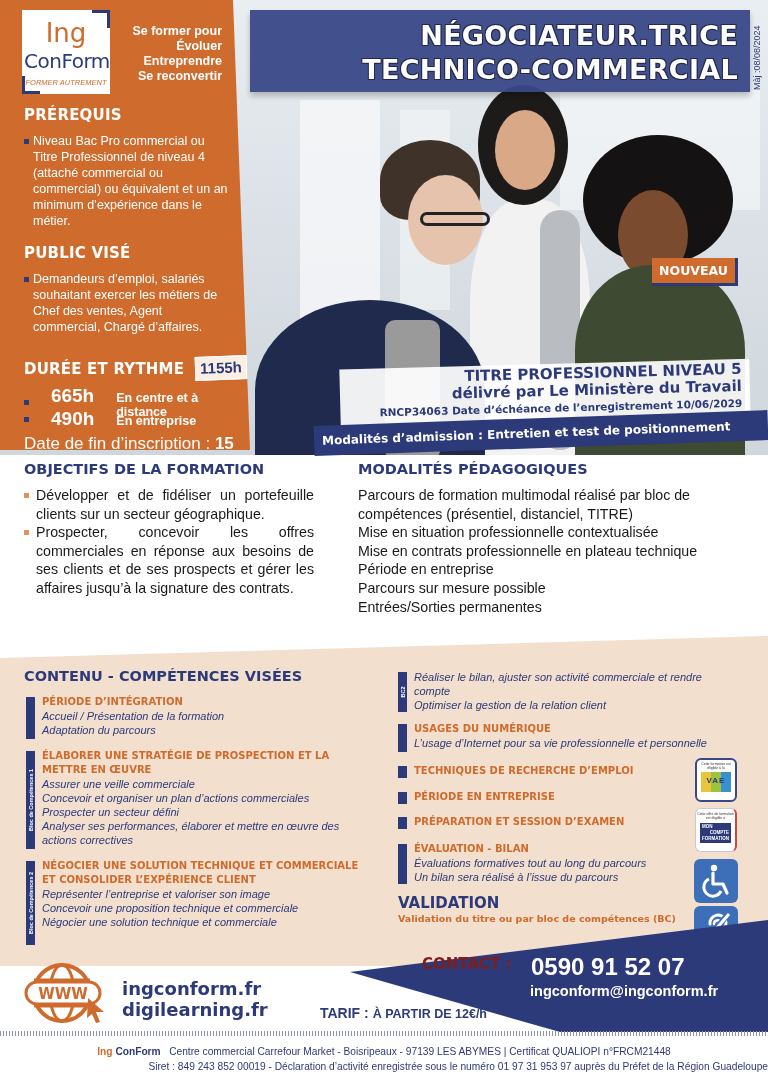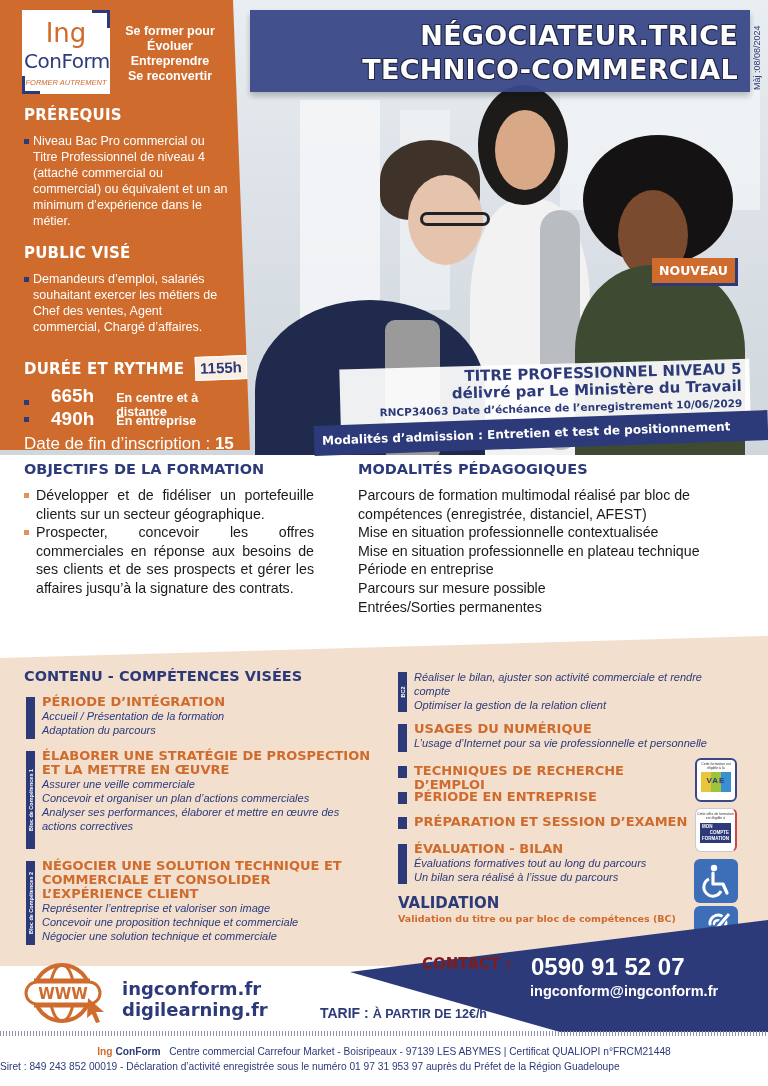"Se former pour" #tagline { text-align: center -> right }
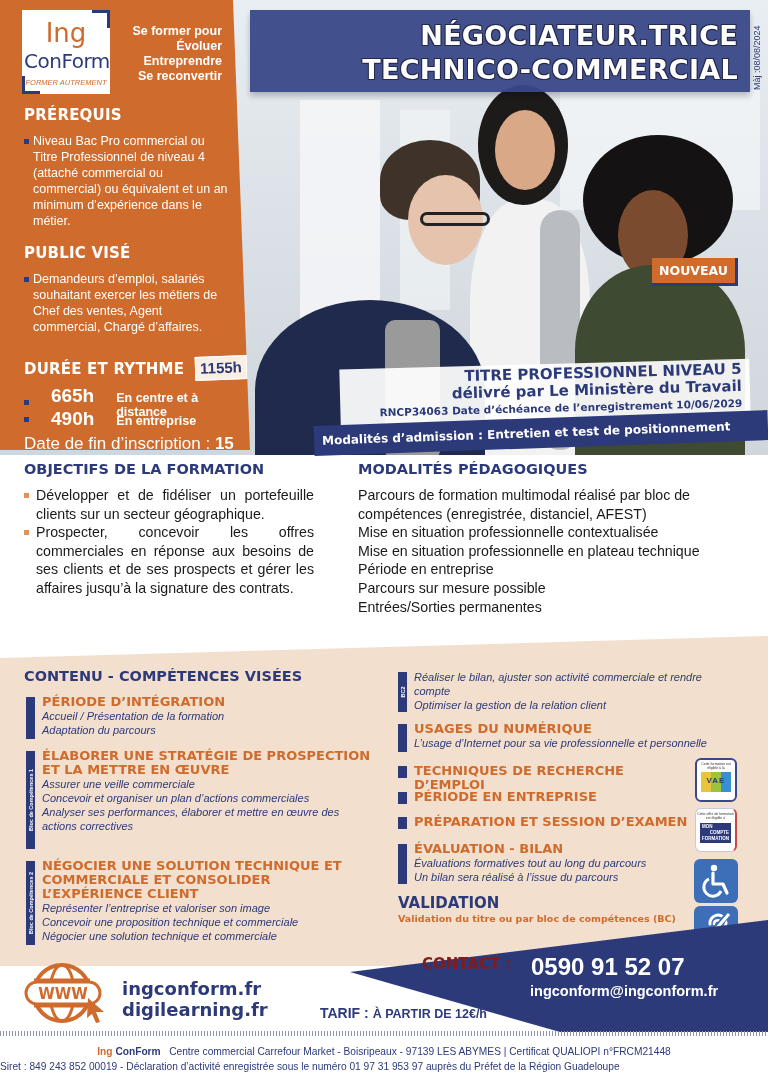"compétences (enregistrée, distanciel," div { text: enregistrée, distanciel, AFEST -> présentiel, distanciel, TITRE }
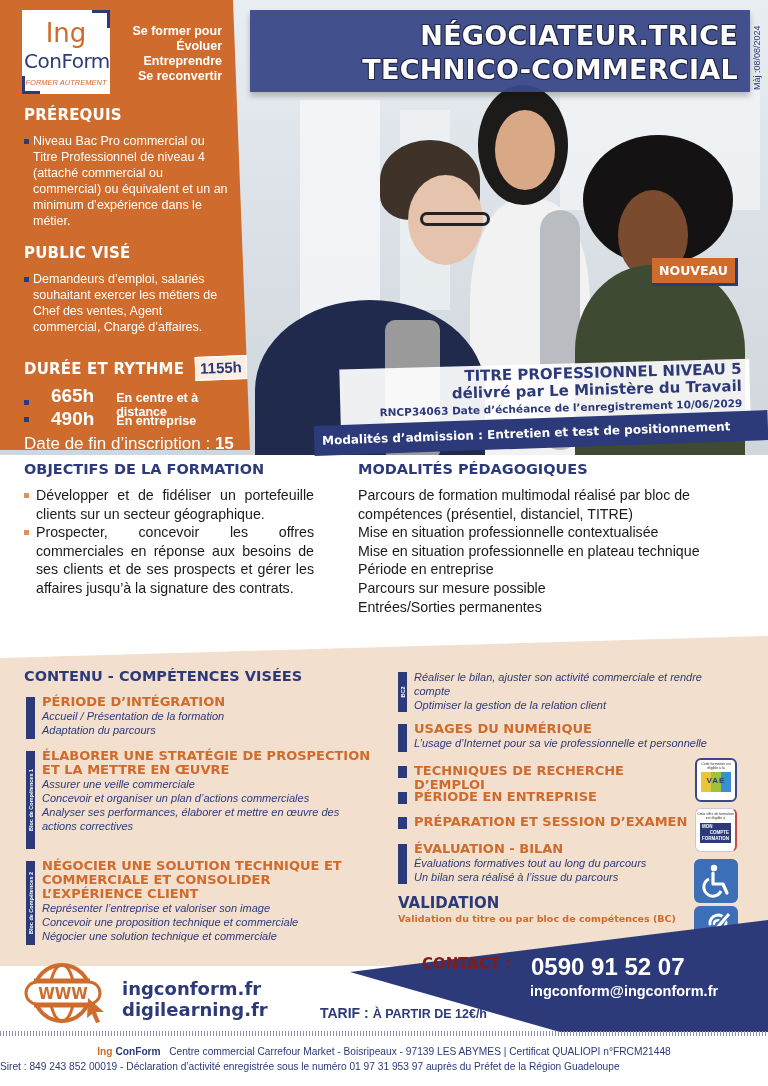"Mise en situation professionnelle en" div { text: situation -> contrats }
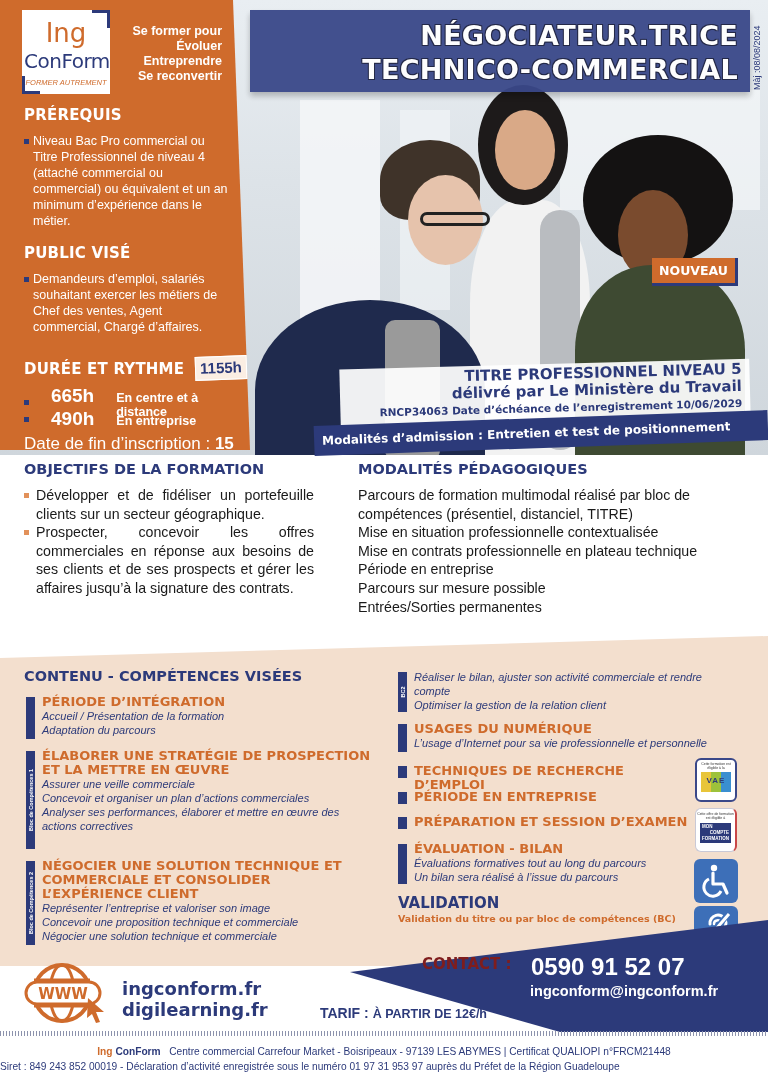"PÉRIODE D’INTÉGRATION" .blk .bt { font-size: 13px -> 10px }
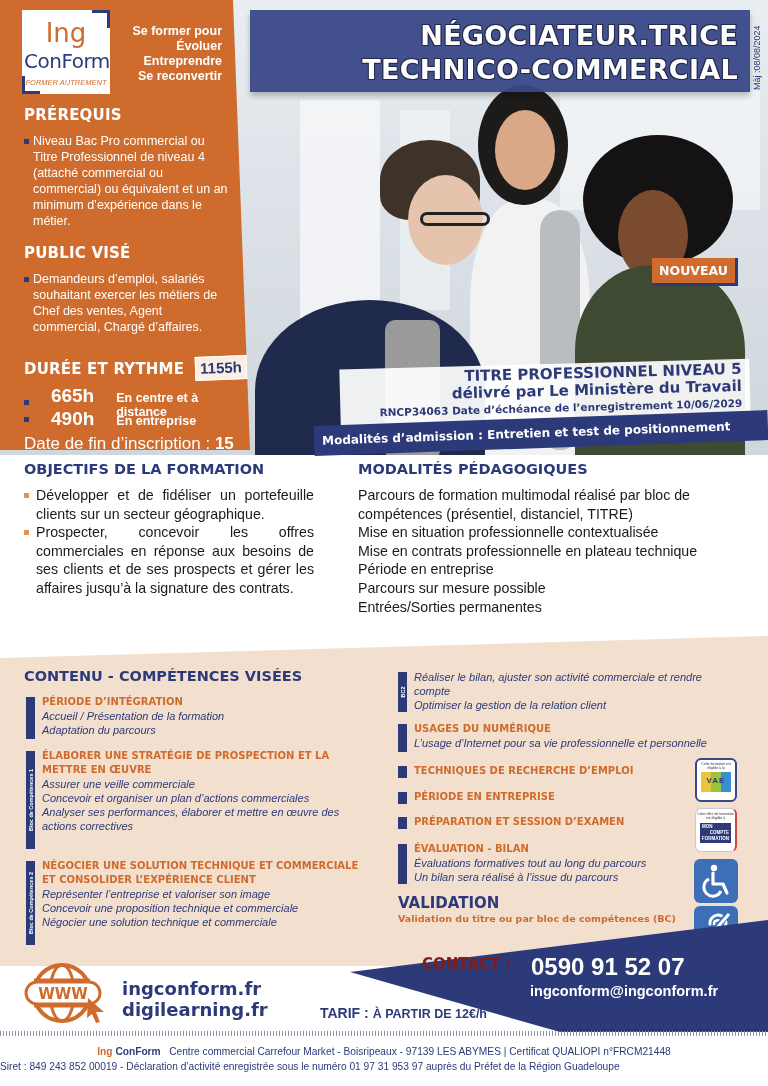"Prospecter un secteur défini" div.bi { html: none -> <div>Prospecter un secteur défini</div> }
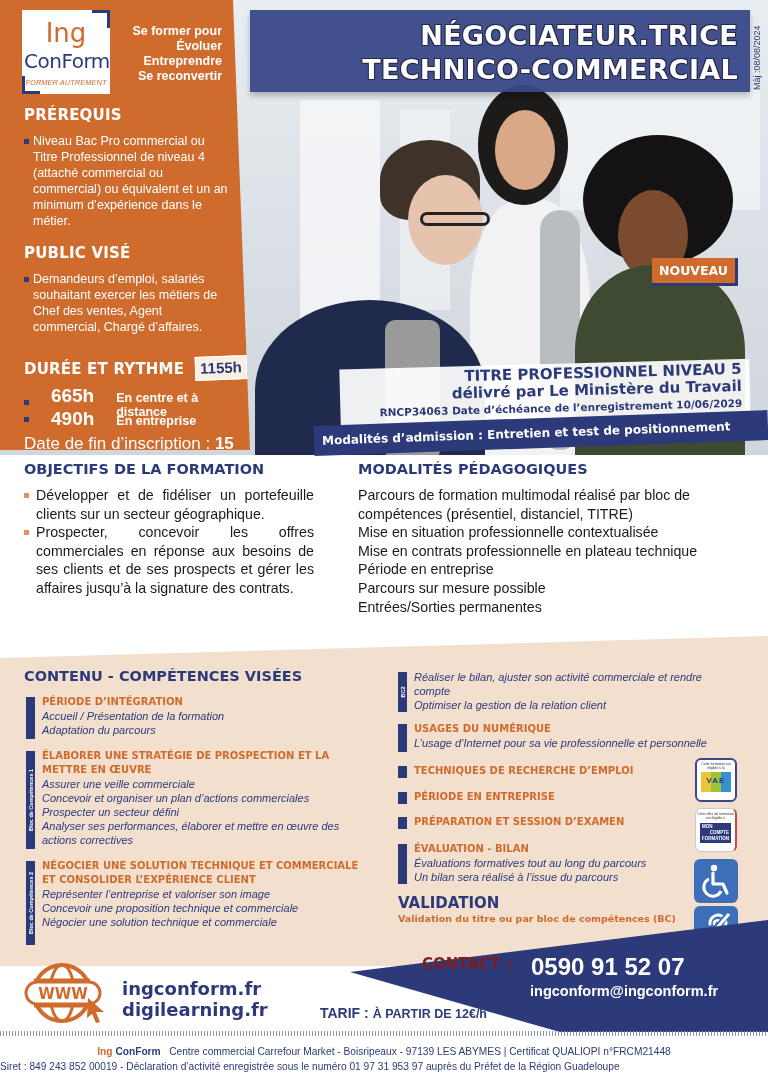"Siret : 849 243 852" #footer2 { text-align: left -> right }
